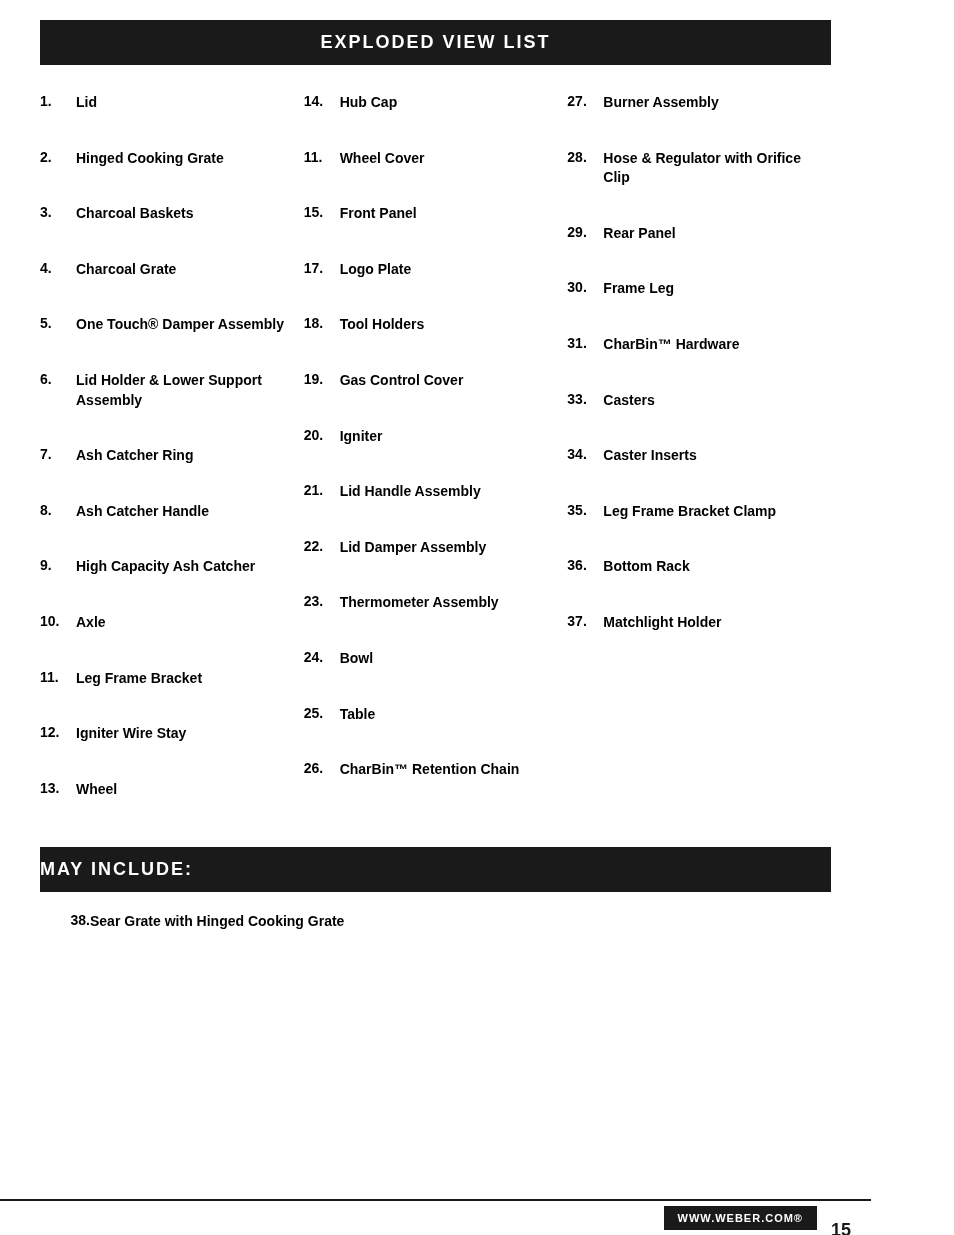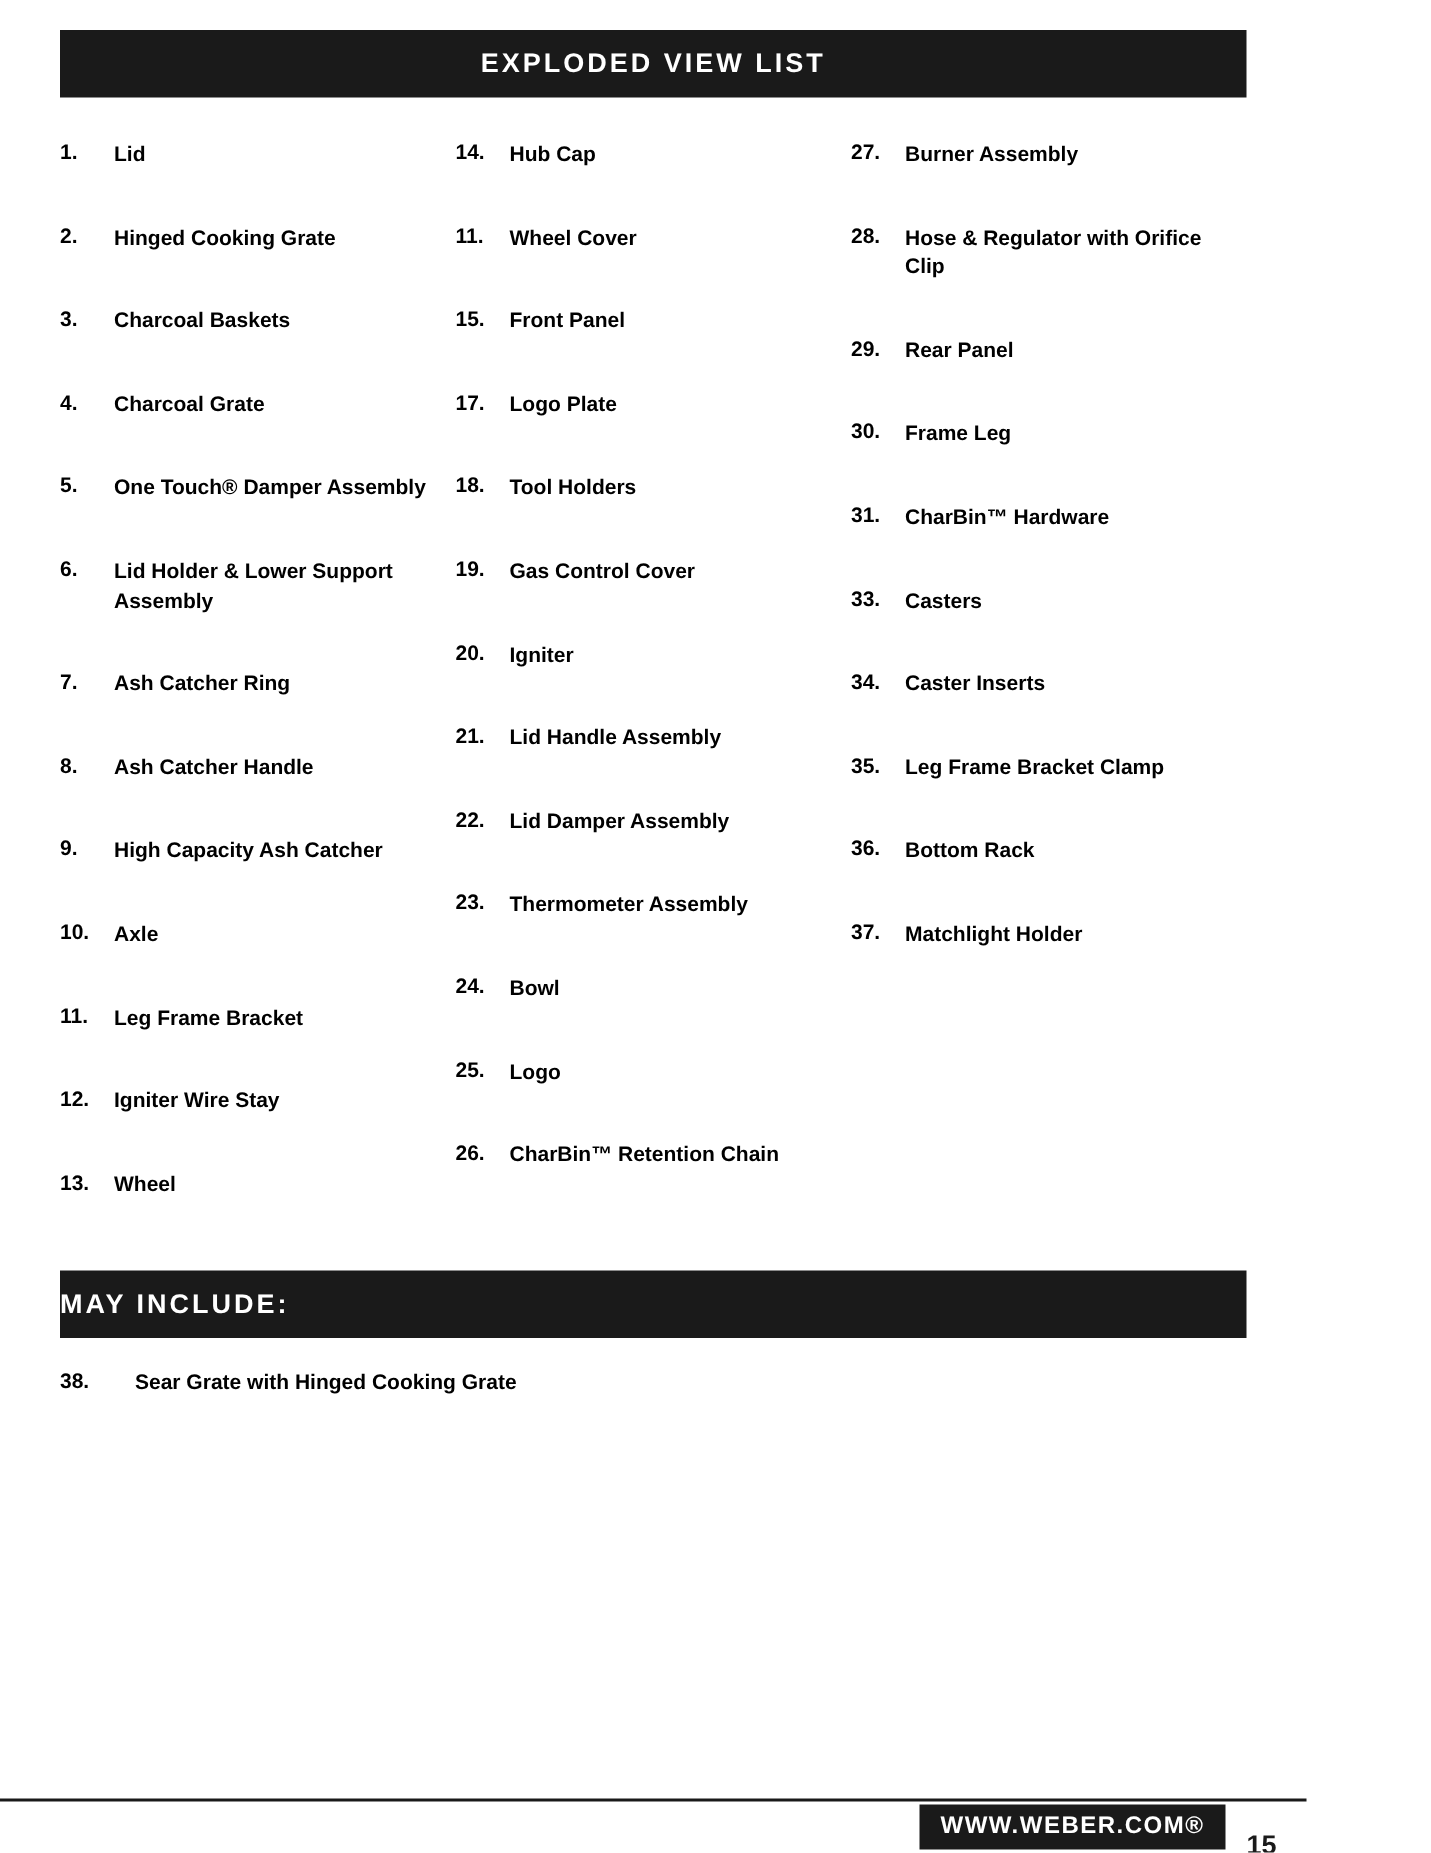"Logo" span.item-label { text: Logo -> Table }
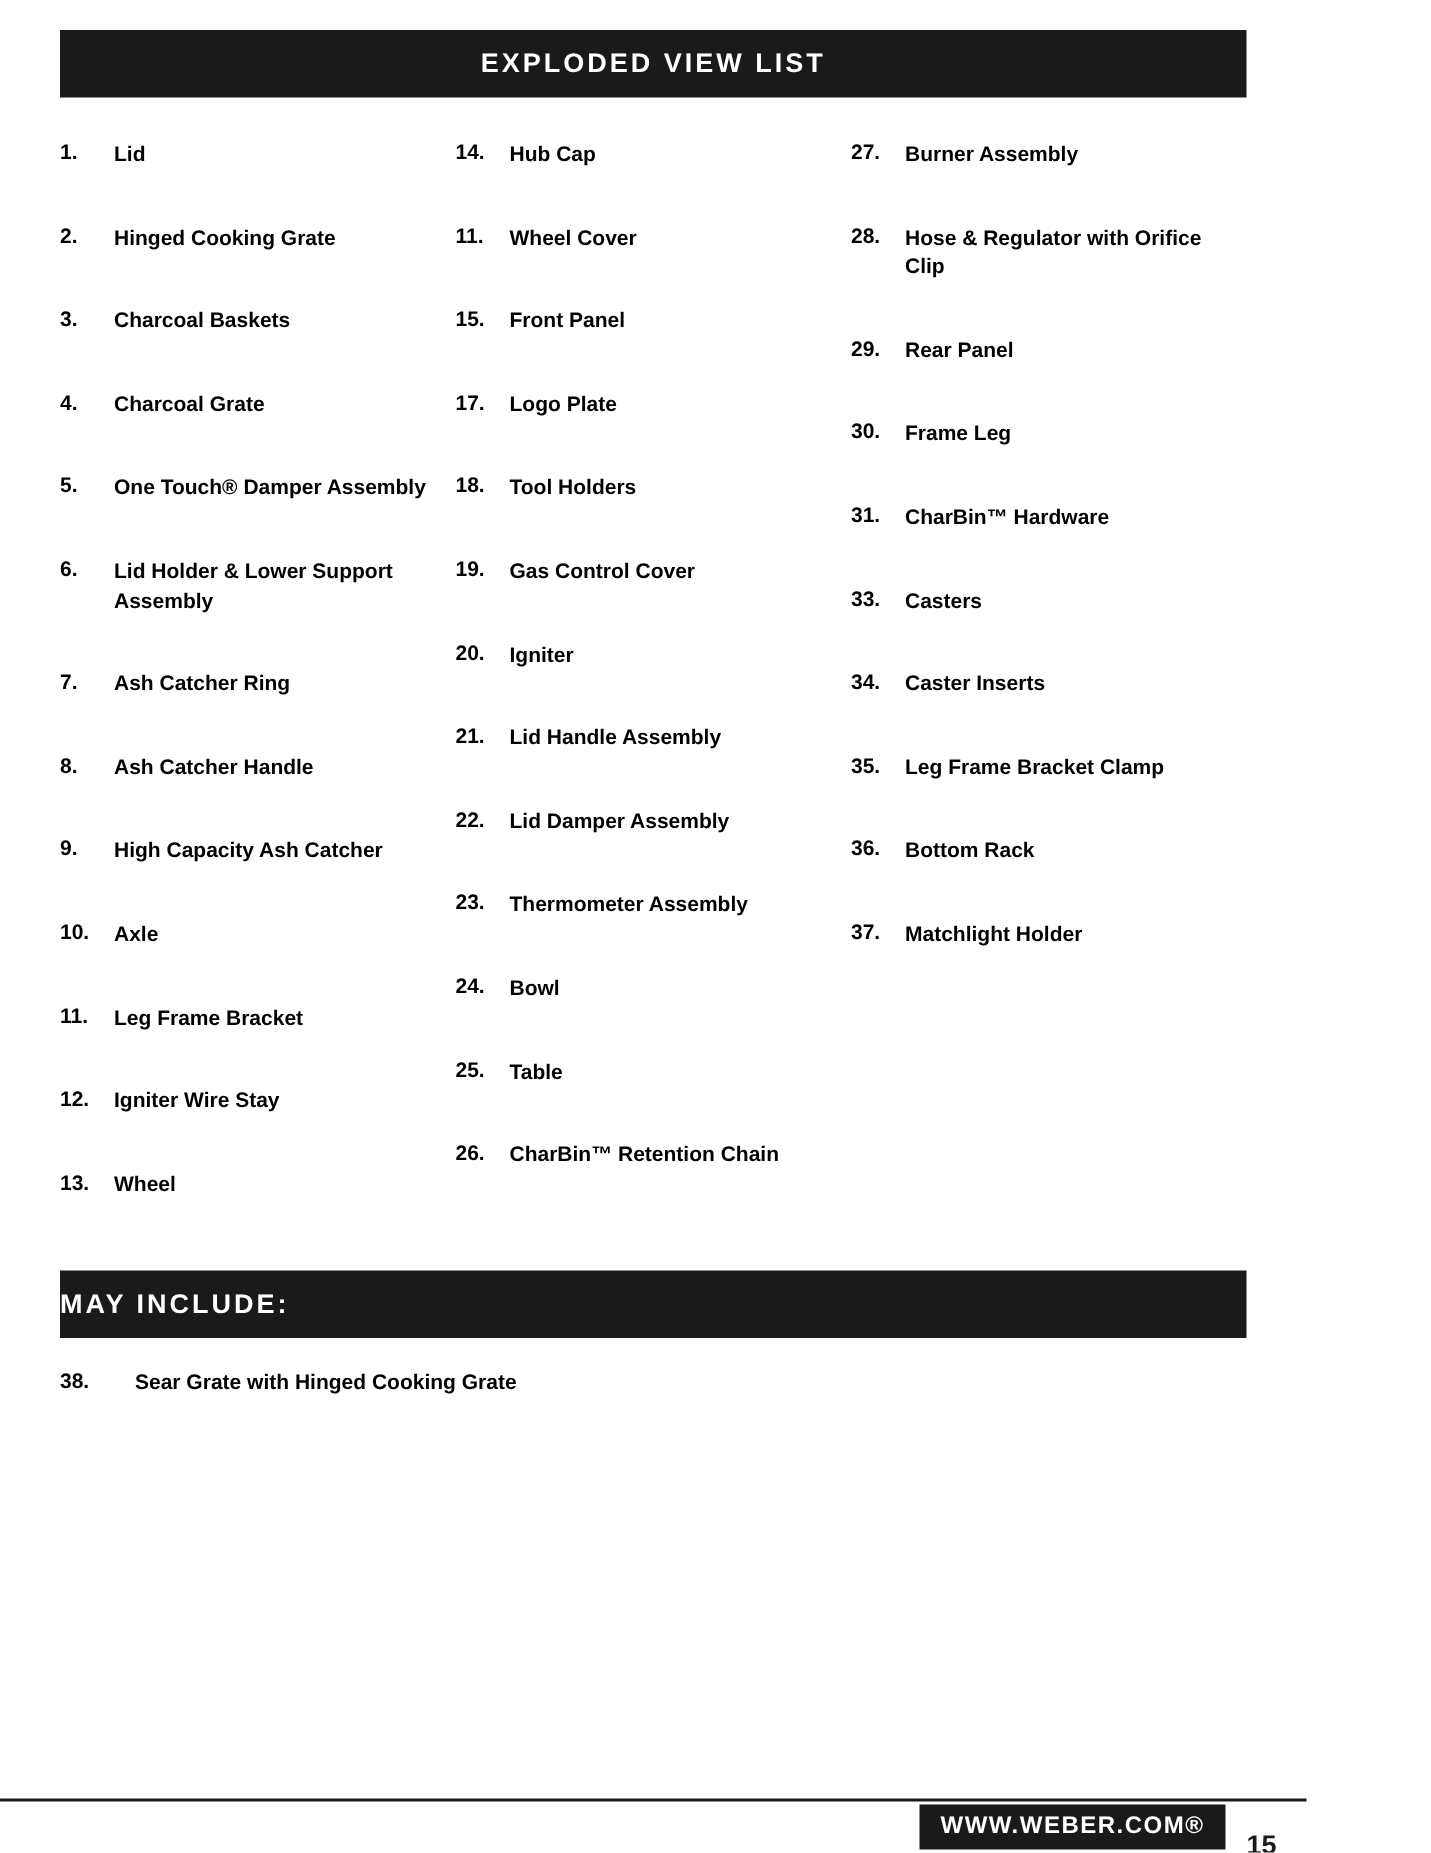"38." .may-include-item { text-align: none -> right }
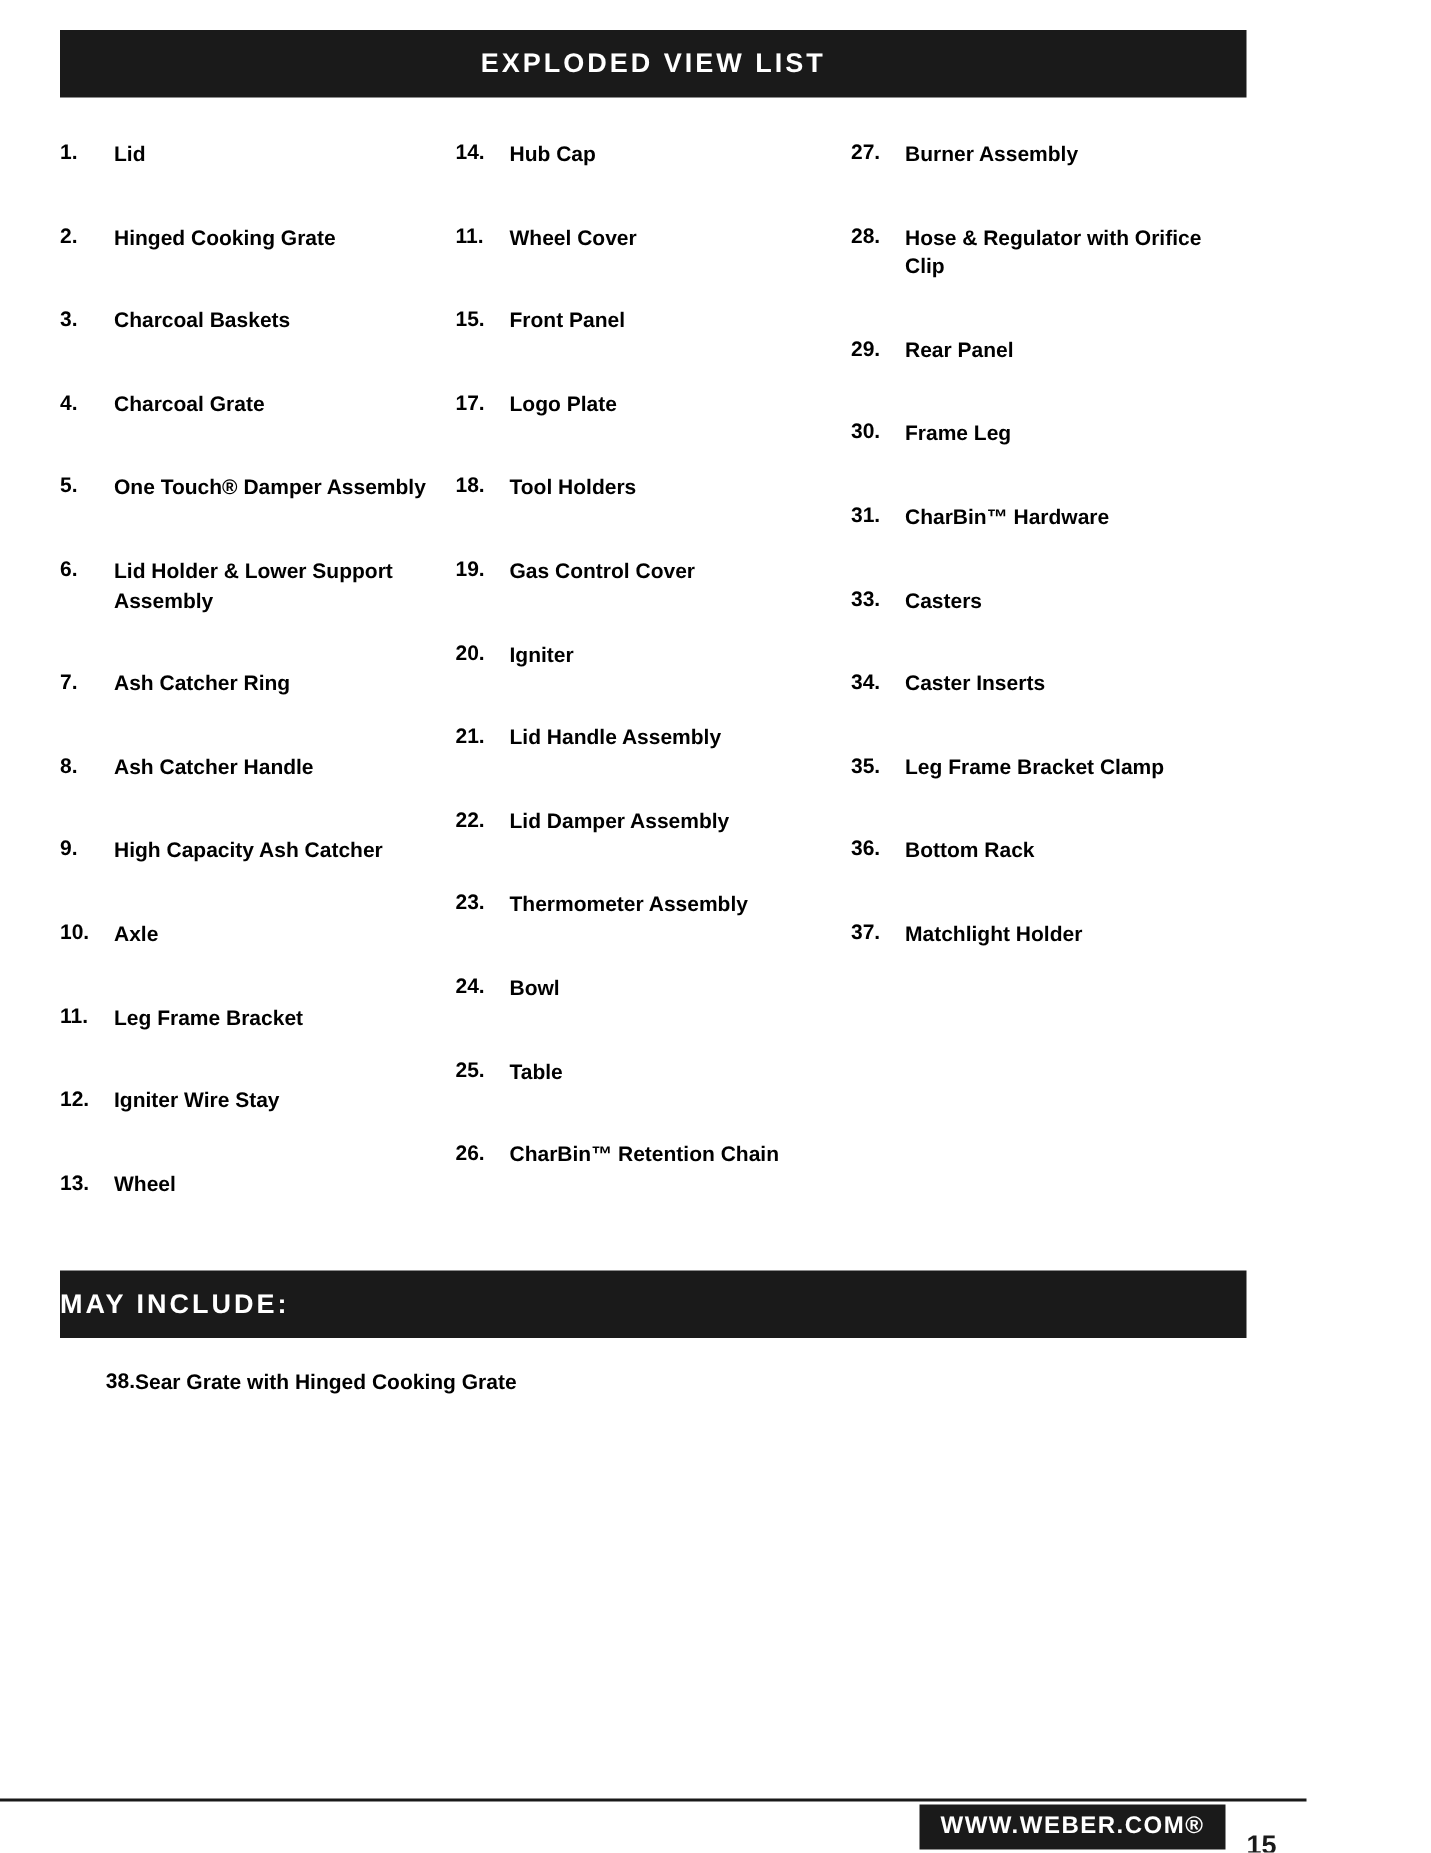"WWW.WEBER.COM®" .footer-website { font-size: 16px -> 11px }
